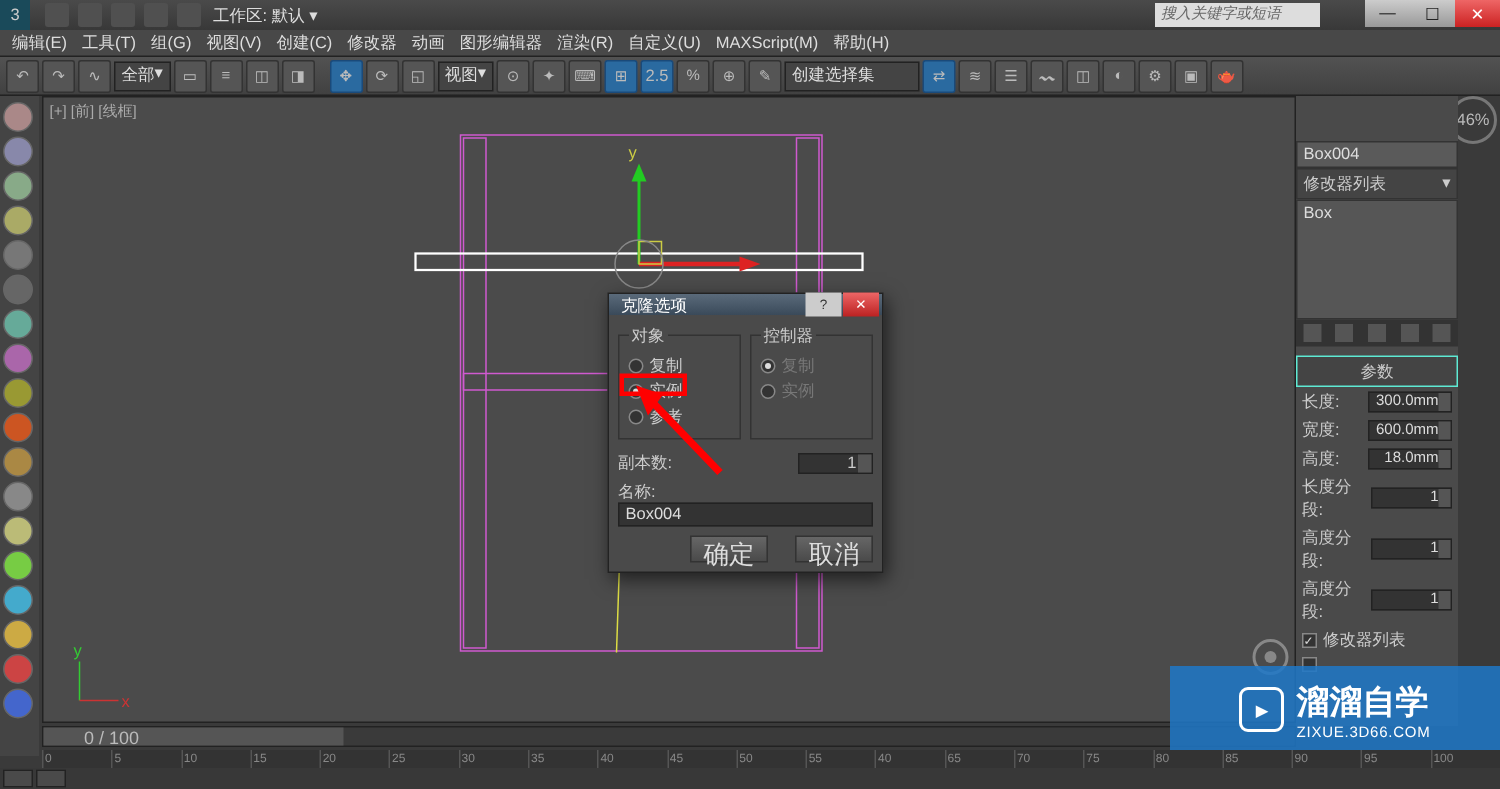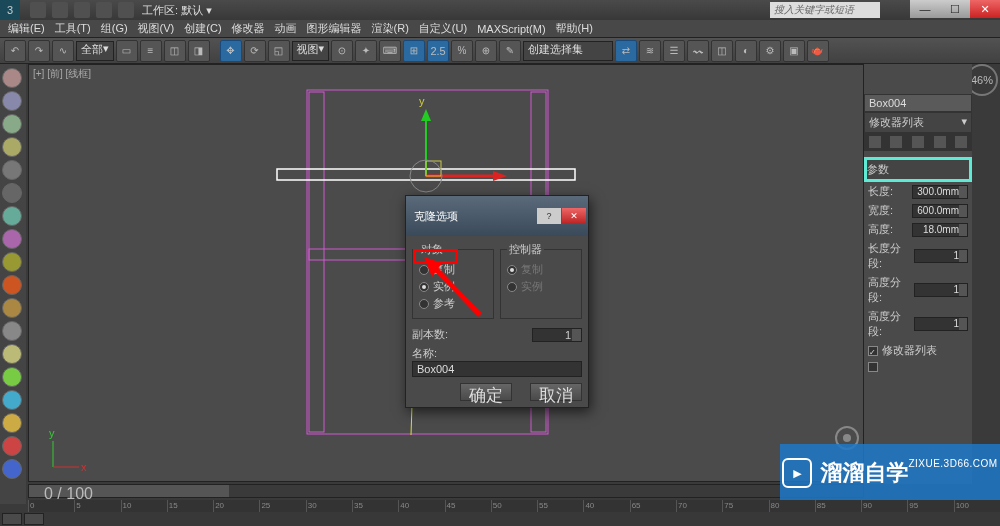"Box" div.modlist { html: none -> <div><span>Box</span></div> }
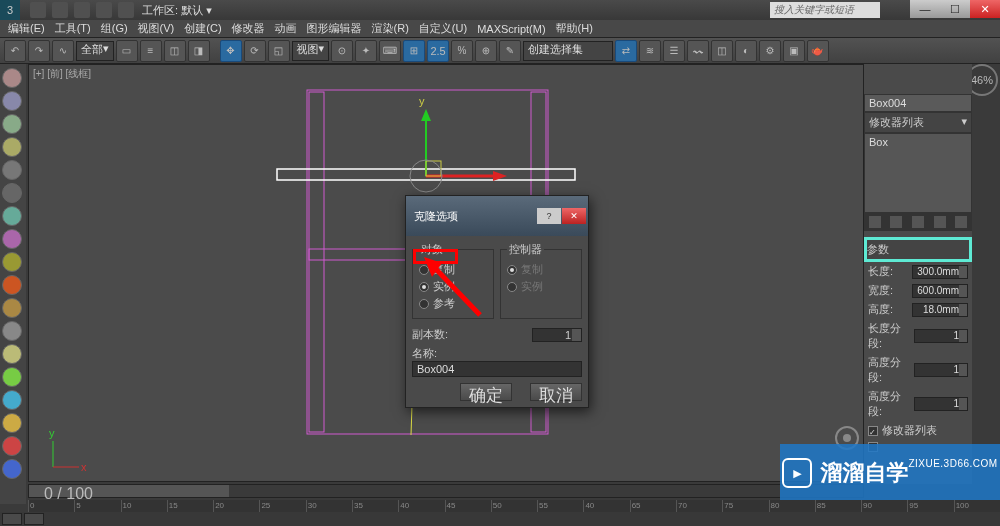"克隆选项" .dialog .dtitle { height: 40px -> 14px }
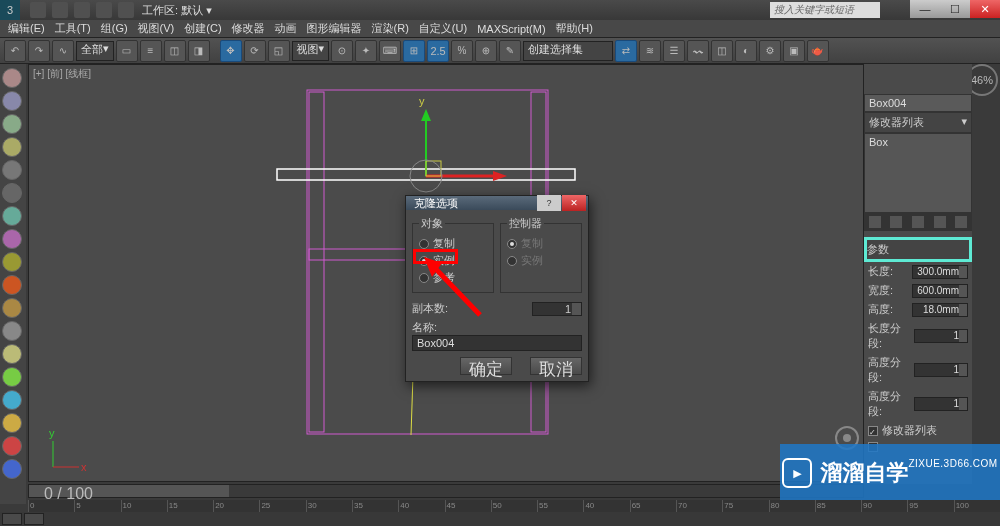"参数" .rightpanel .rollout-hdr { border: 3px solid #5eead4 -> 1px solid #5eead4; text-align: none -> center }
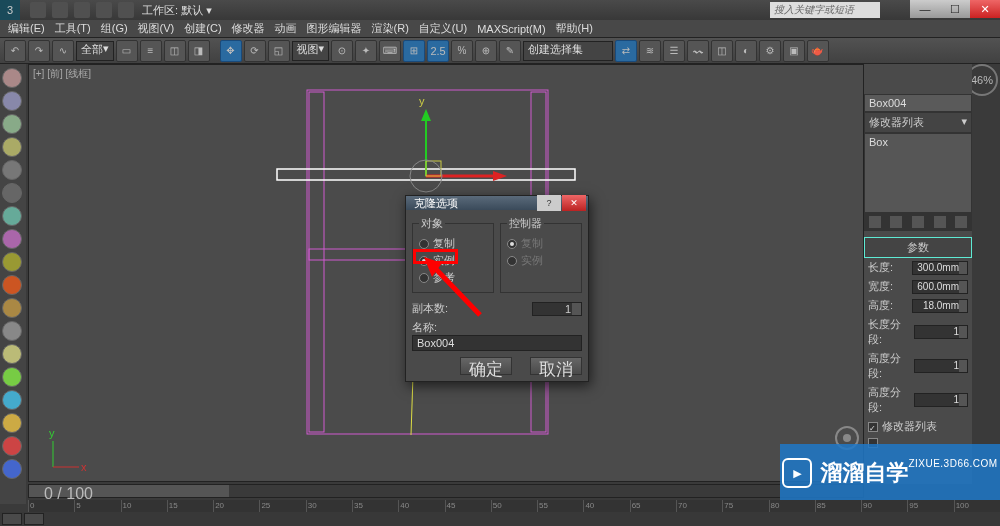"溜溜自学" .watermark .txt { flex-direction: row -> column }
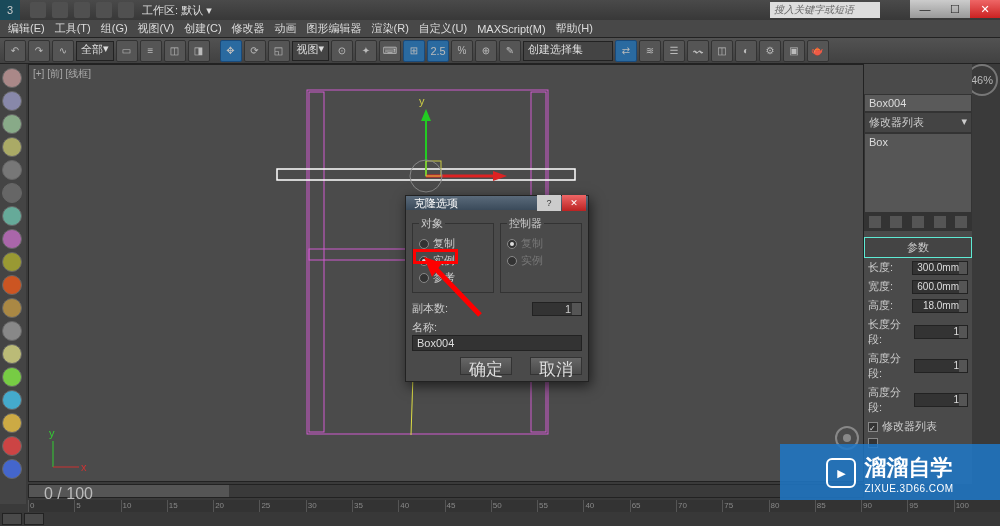"0 / 100" .vp-status { font-size: 16px -> 12px; left: 44px -> 56px }
